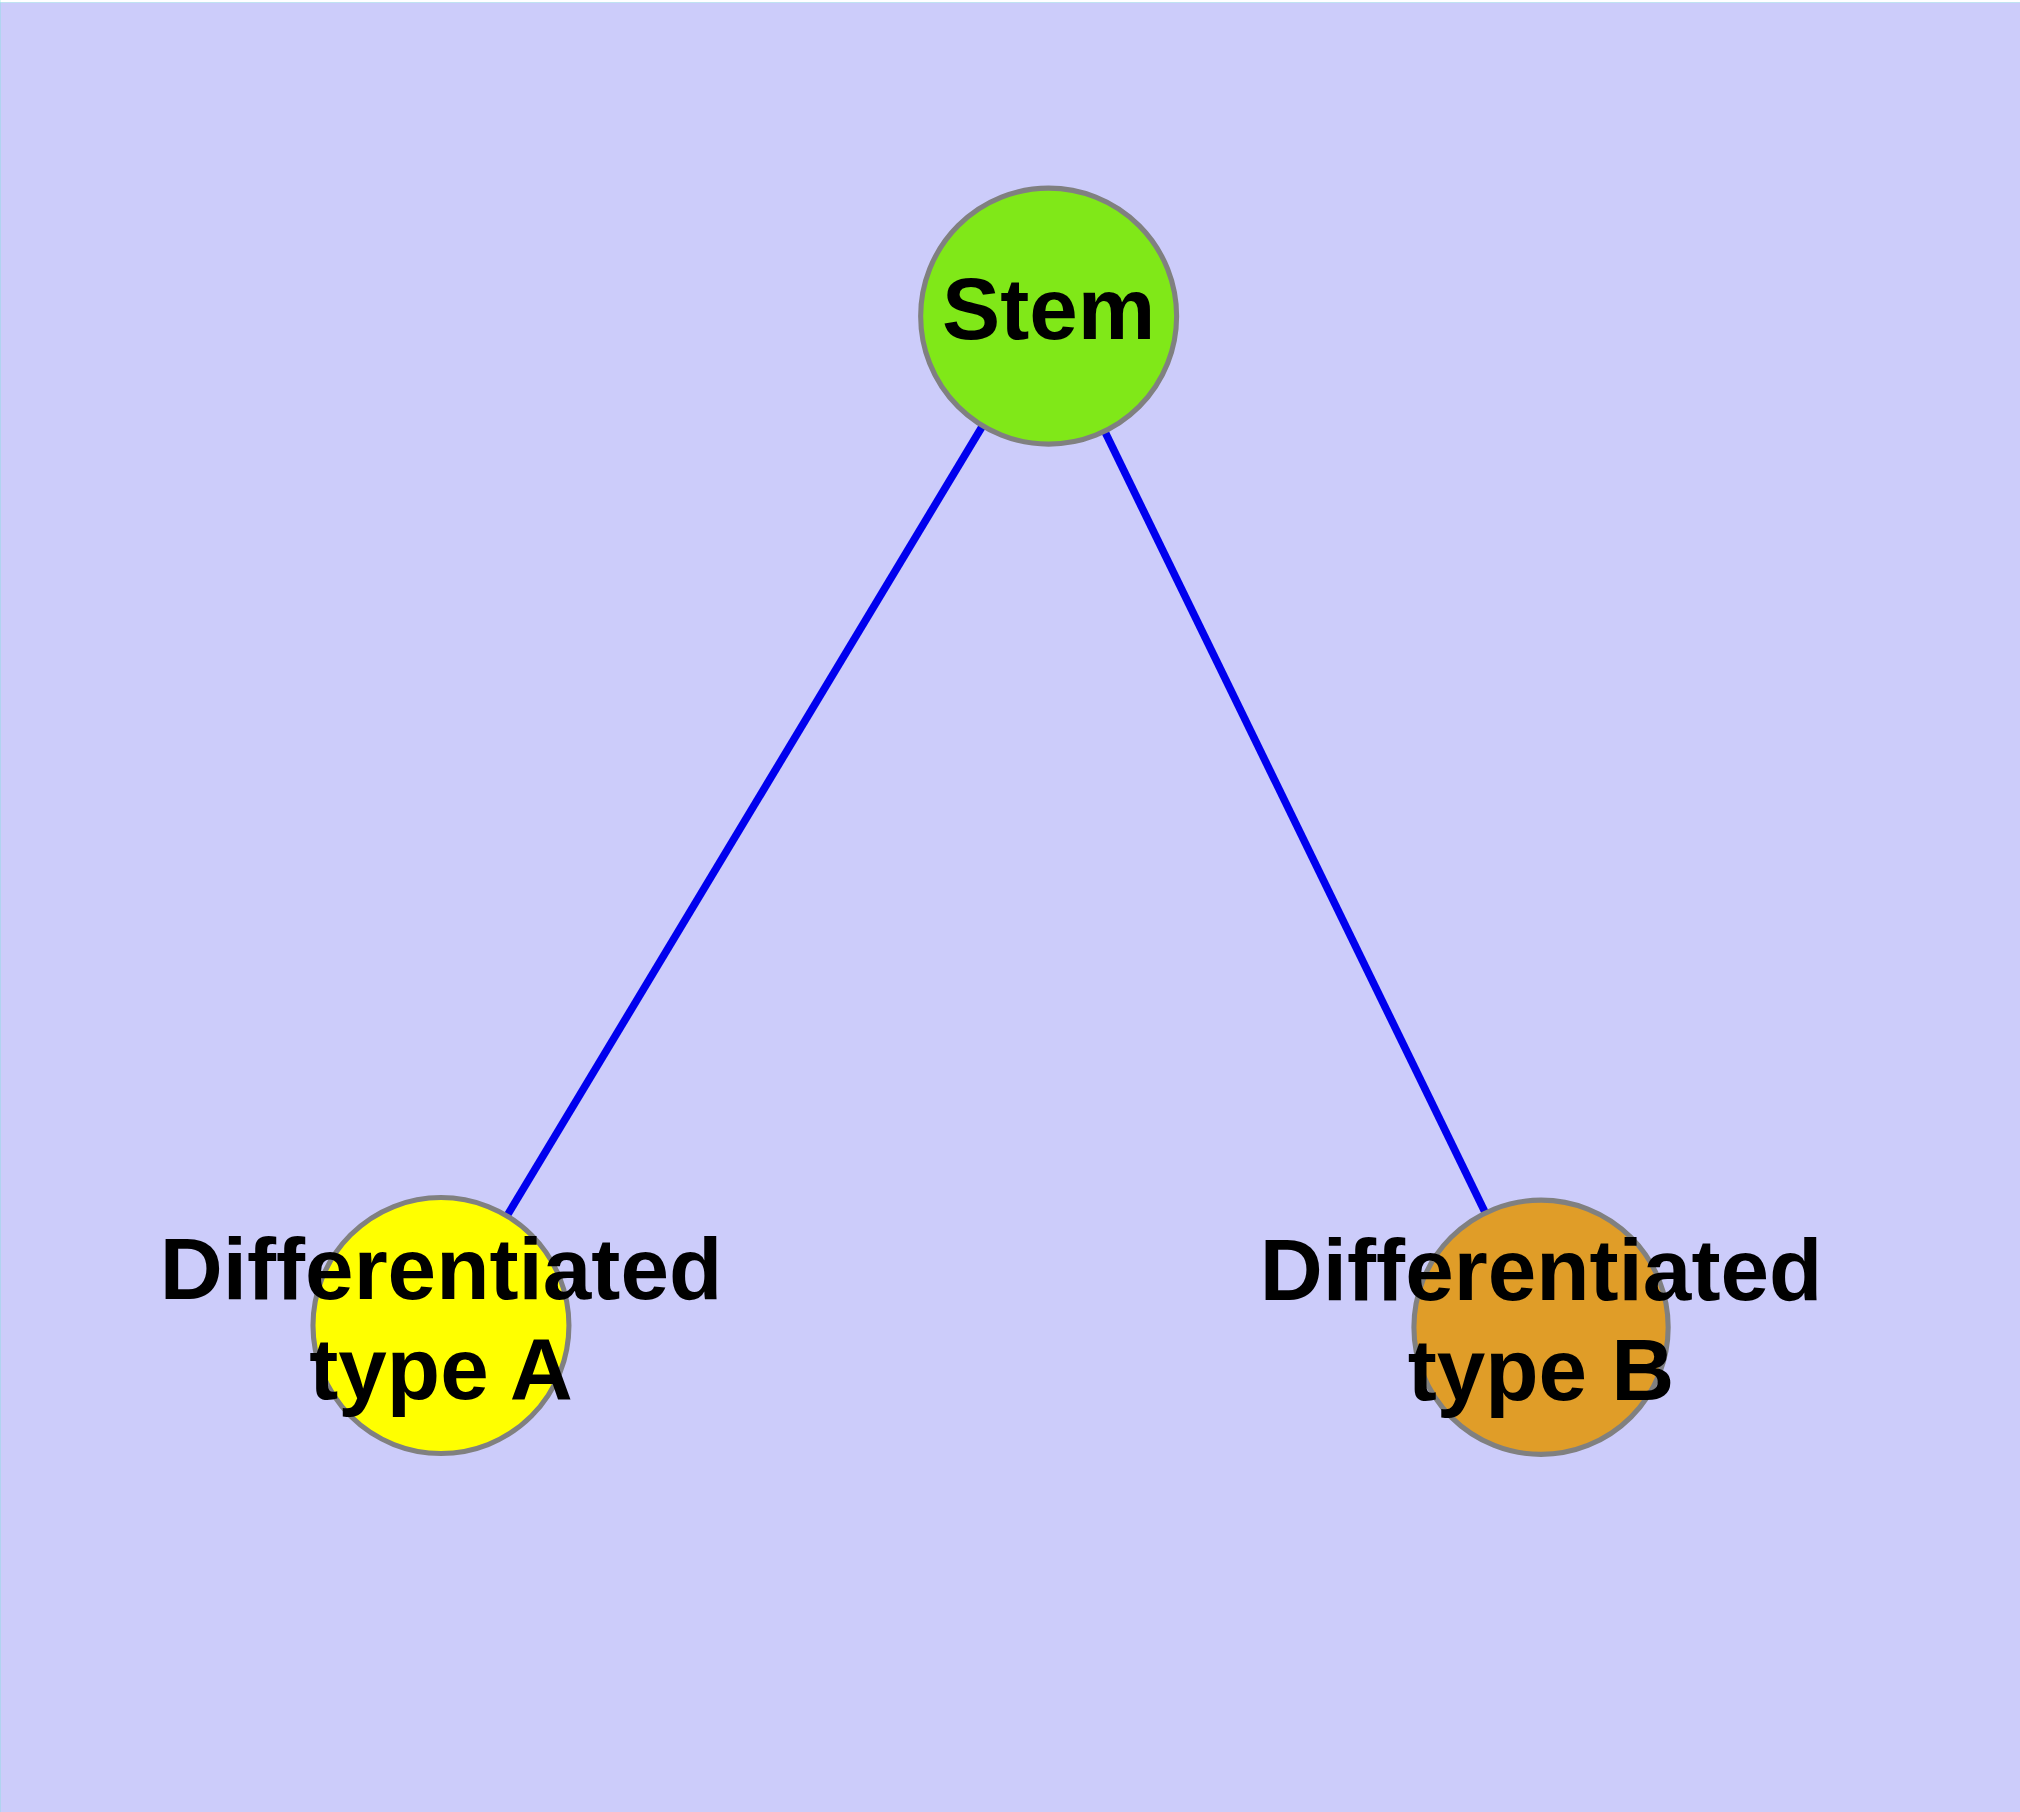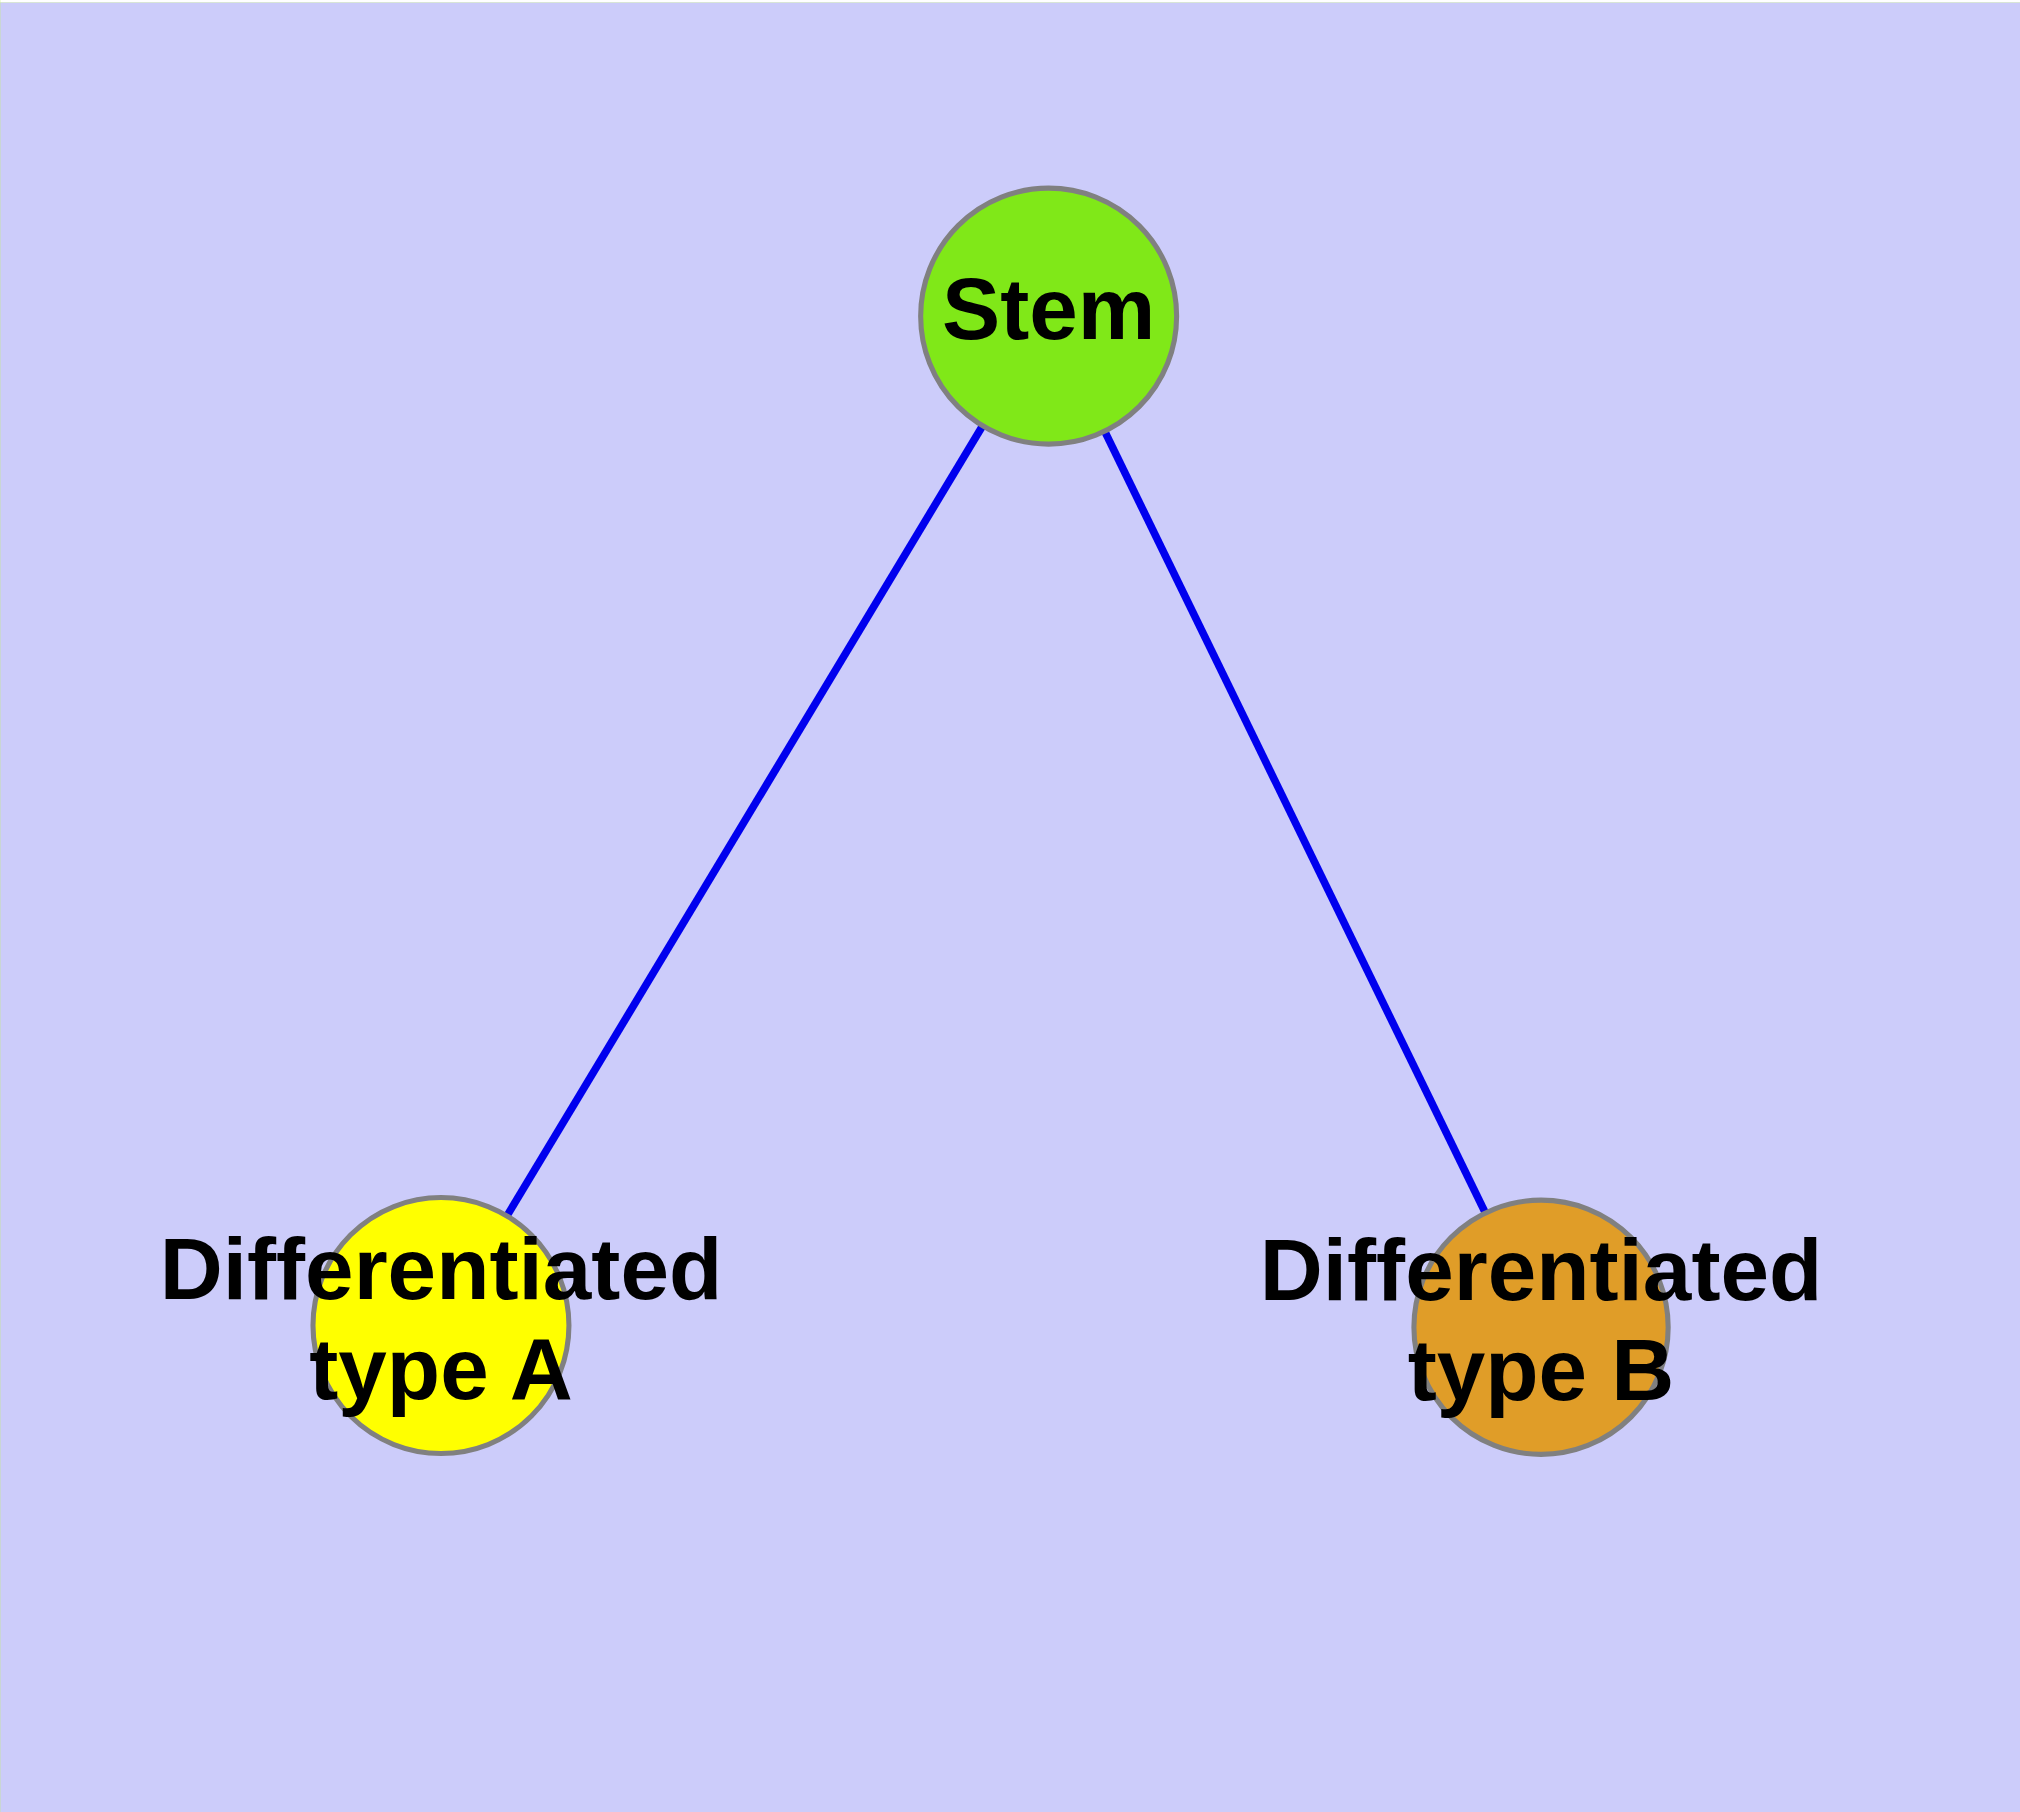"Stem" div { background: #bef264 -> #5eead4 }
